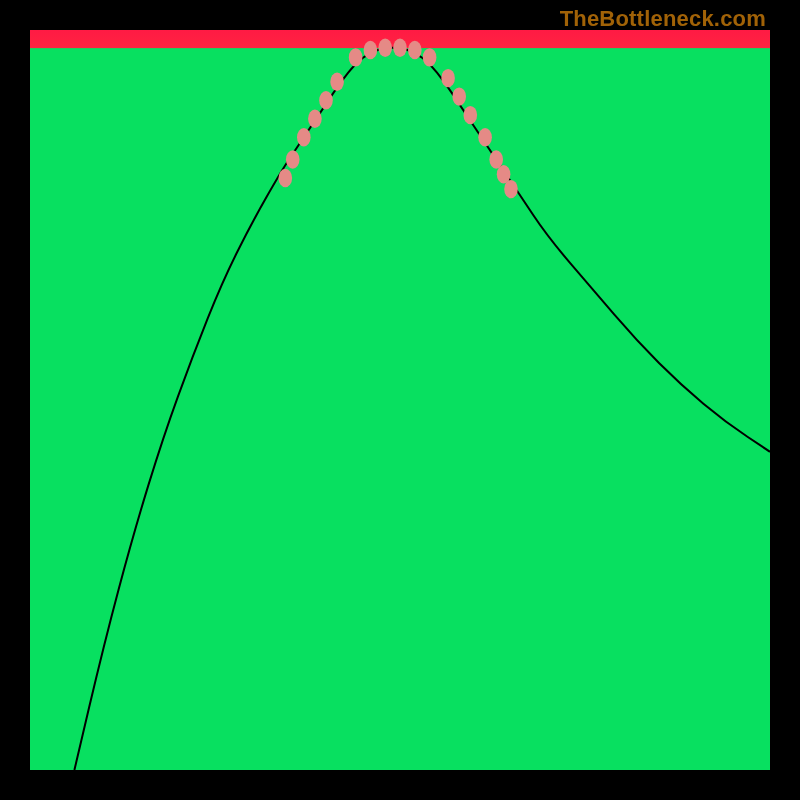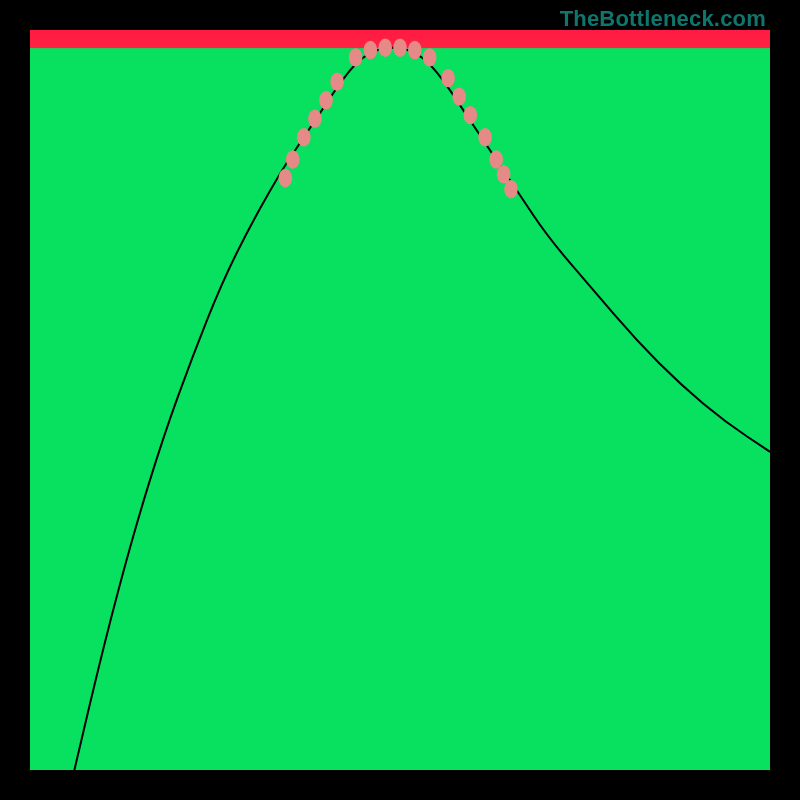"TheBottleneck.com" .watermark { color: #0f766e -> #a16207 }
